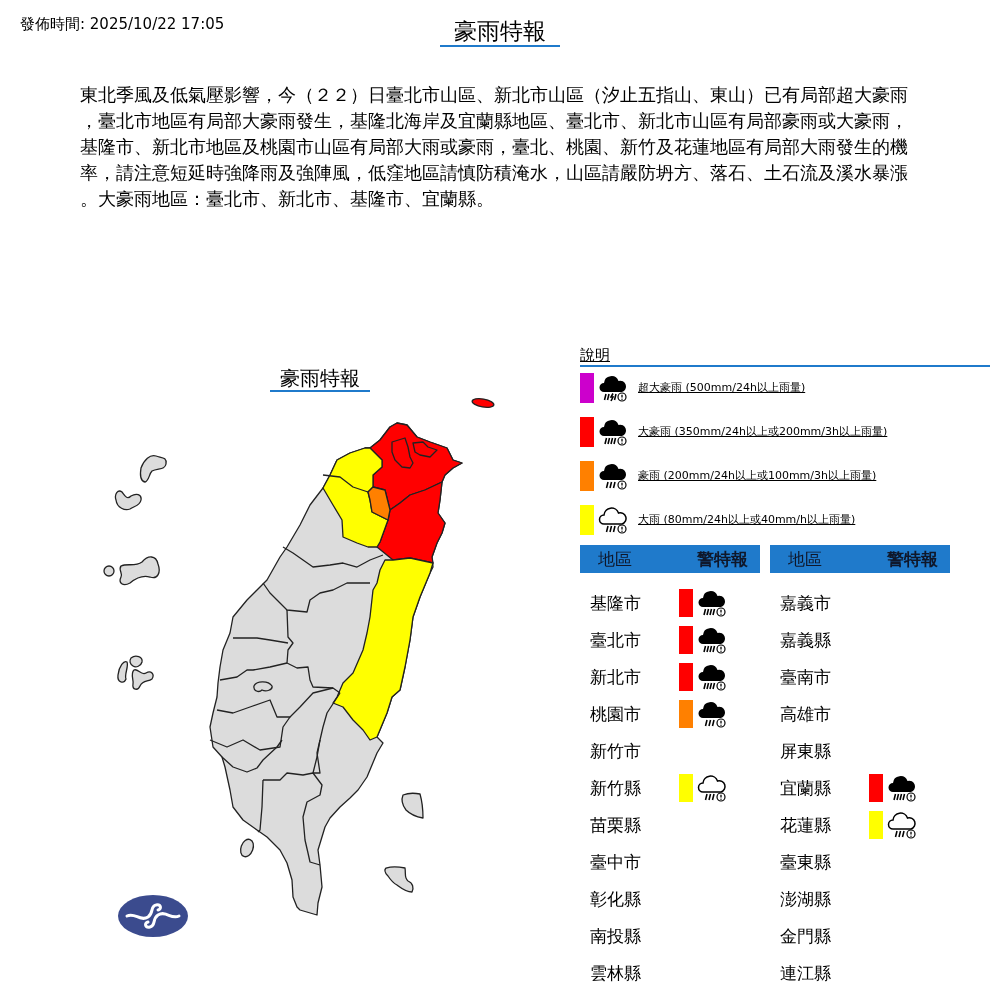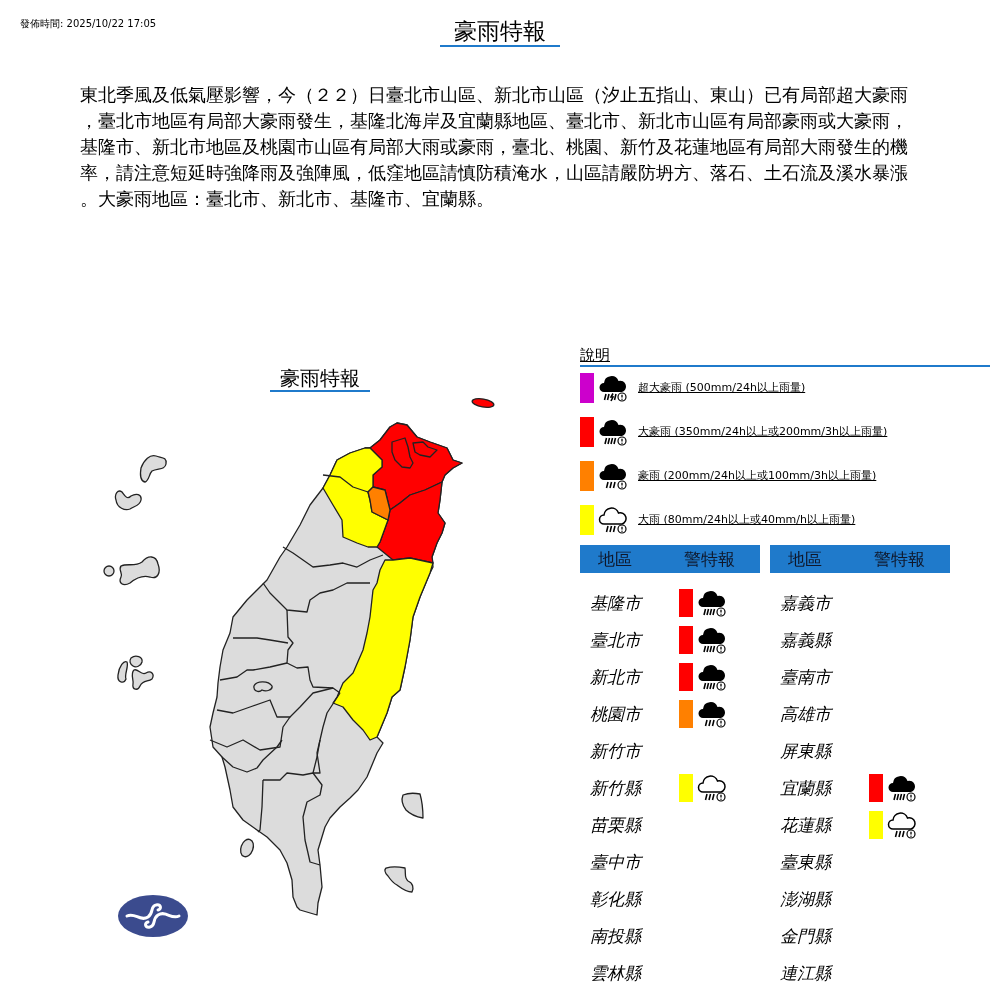"發佈時間: 2025/10/22 17:05" #issued { font-size: 10px -> 15px }
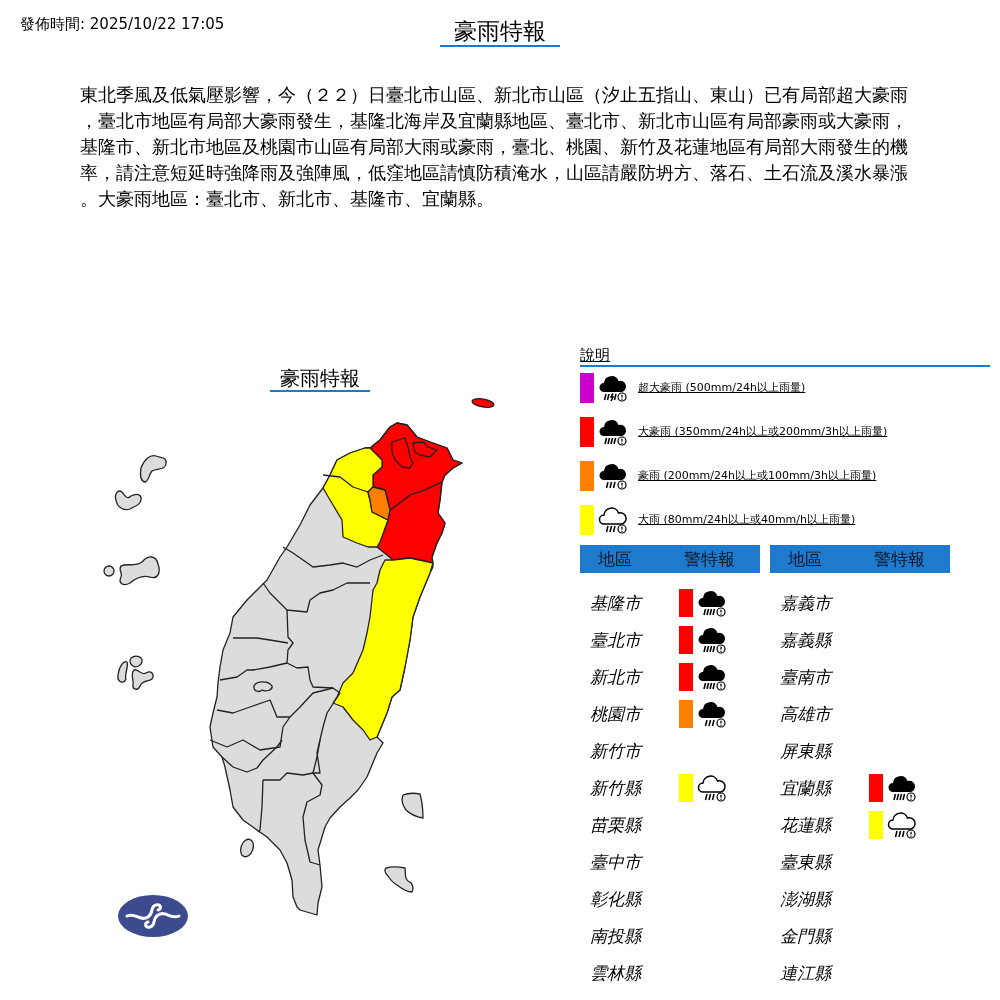"警特報" .thead .h2 { font-weight: none -> bold; left: 104px -> 117px }
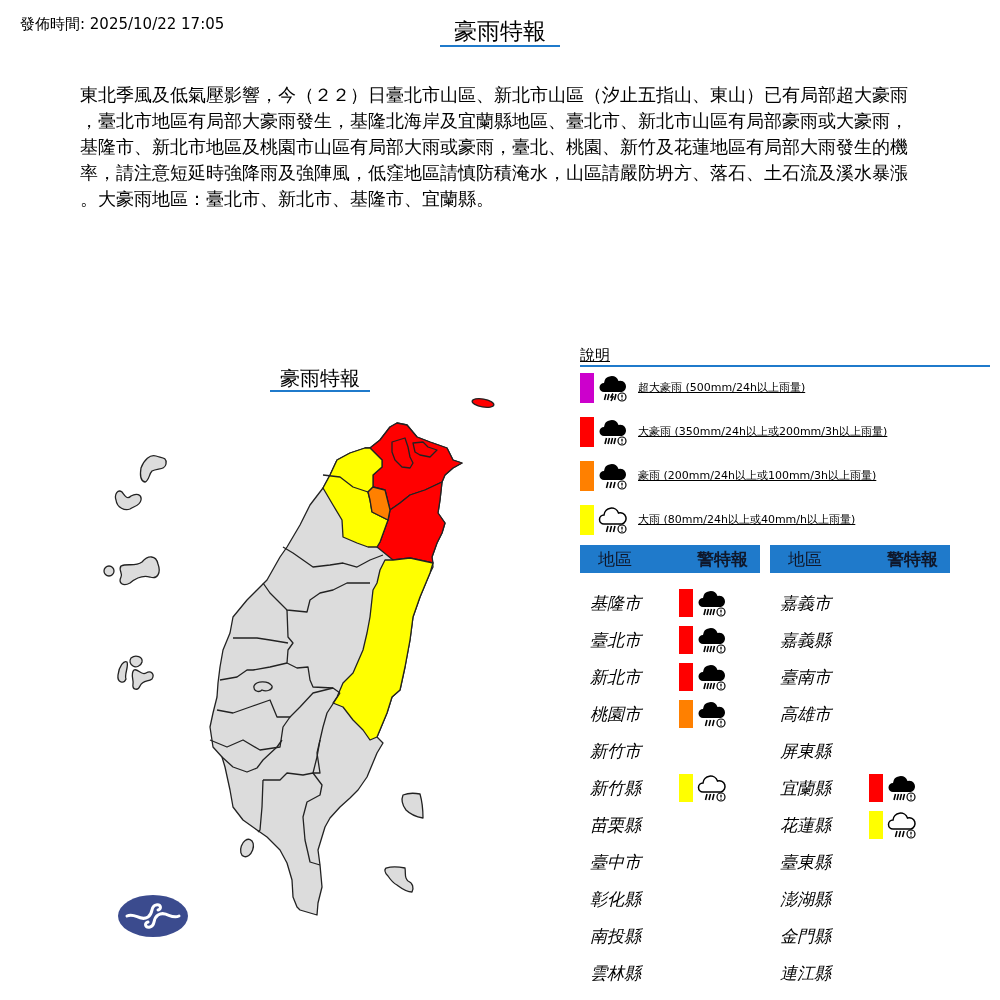"基隆市" .col { font-style: italic -> none }
